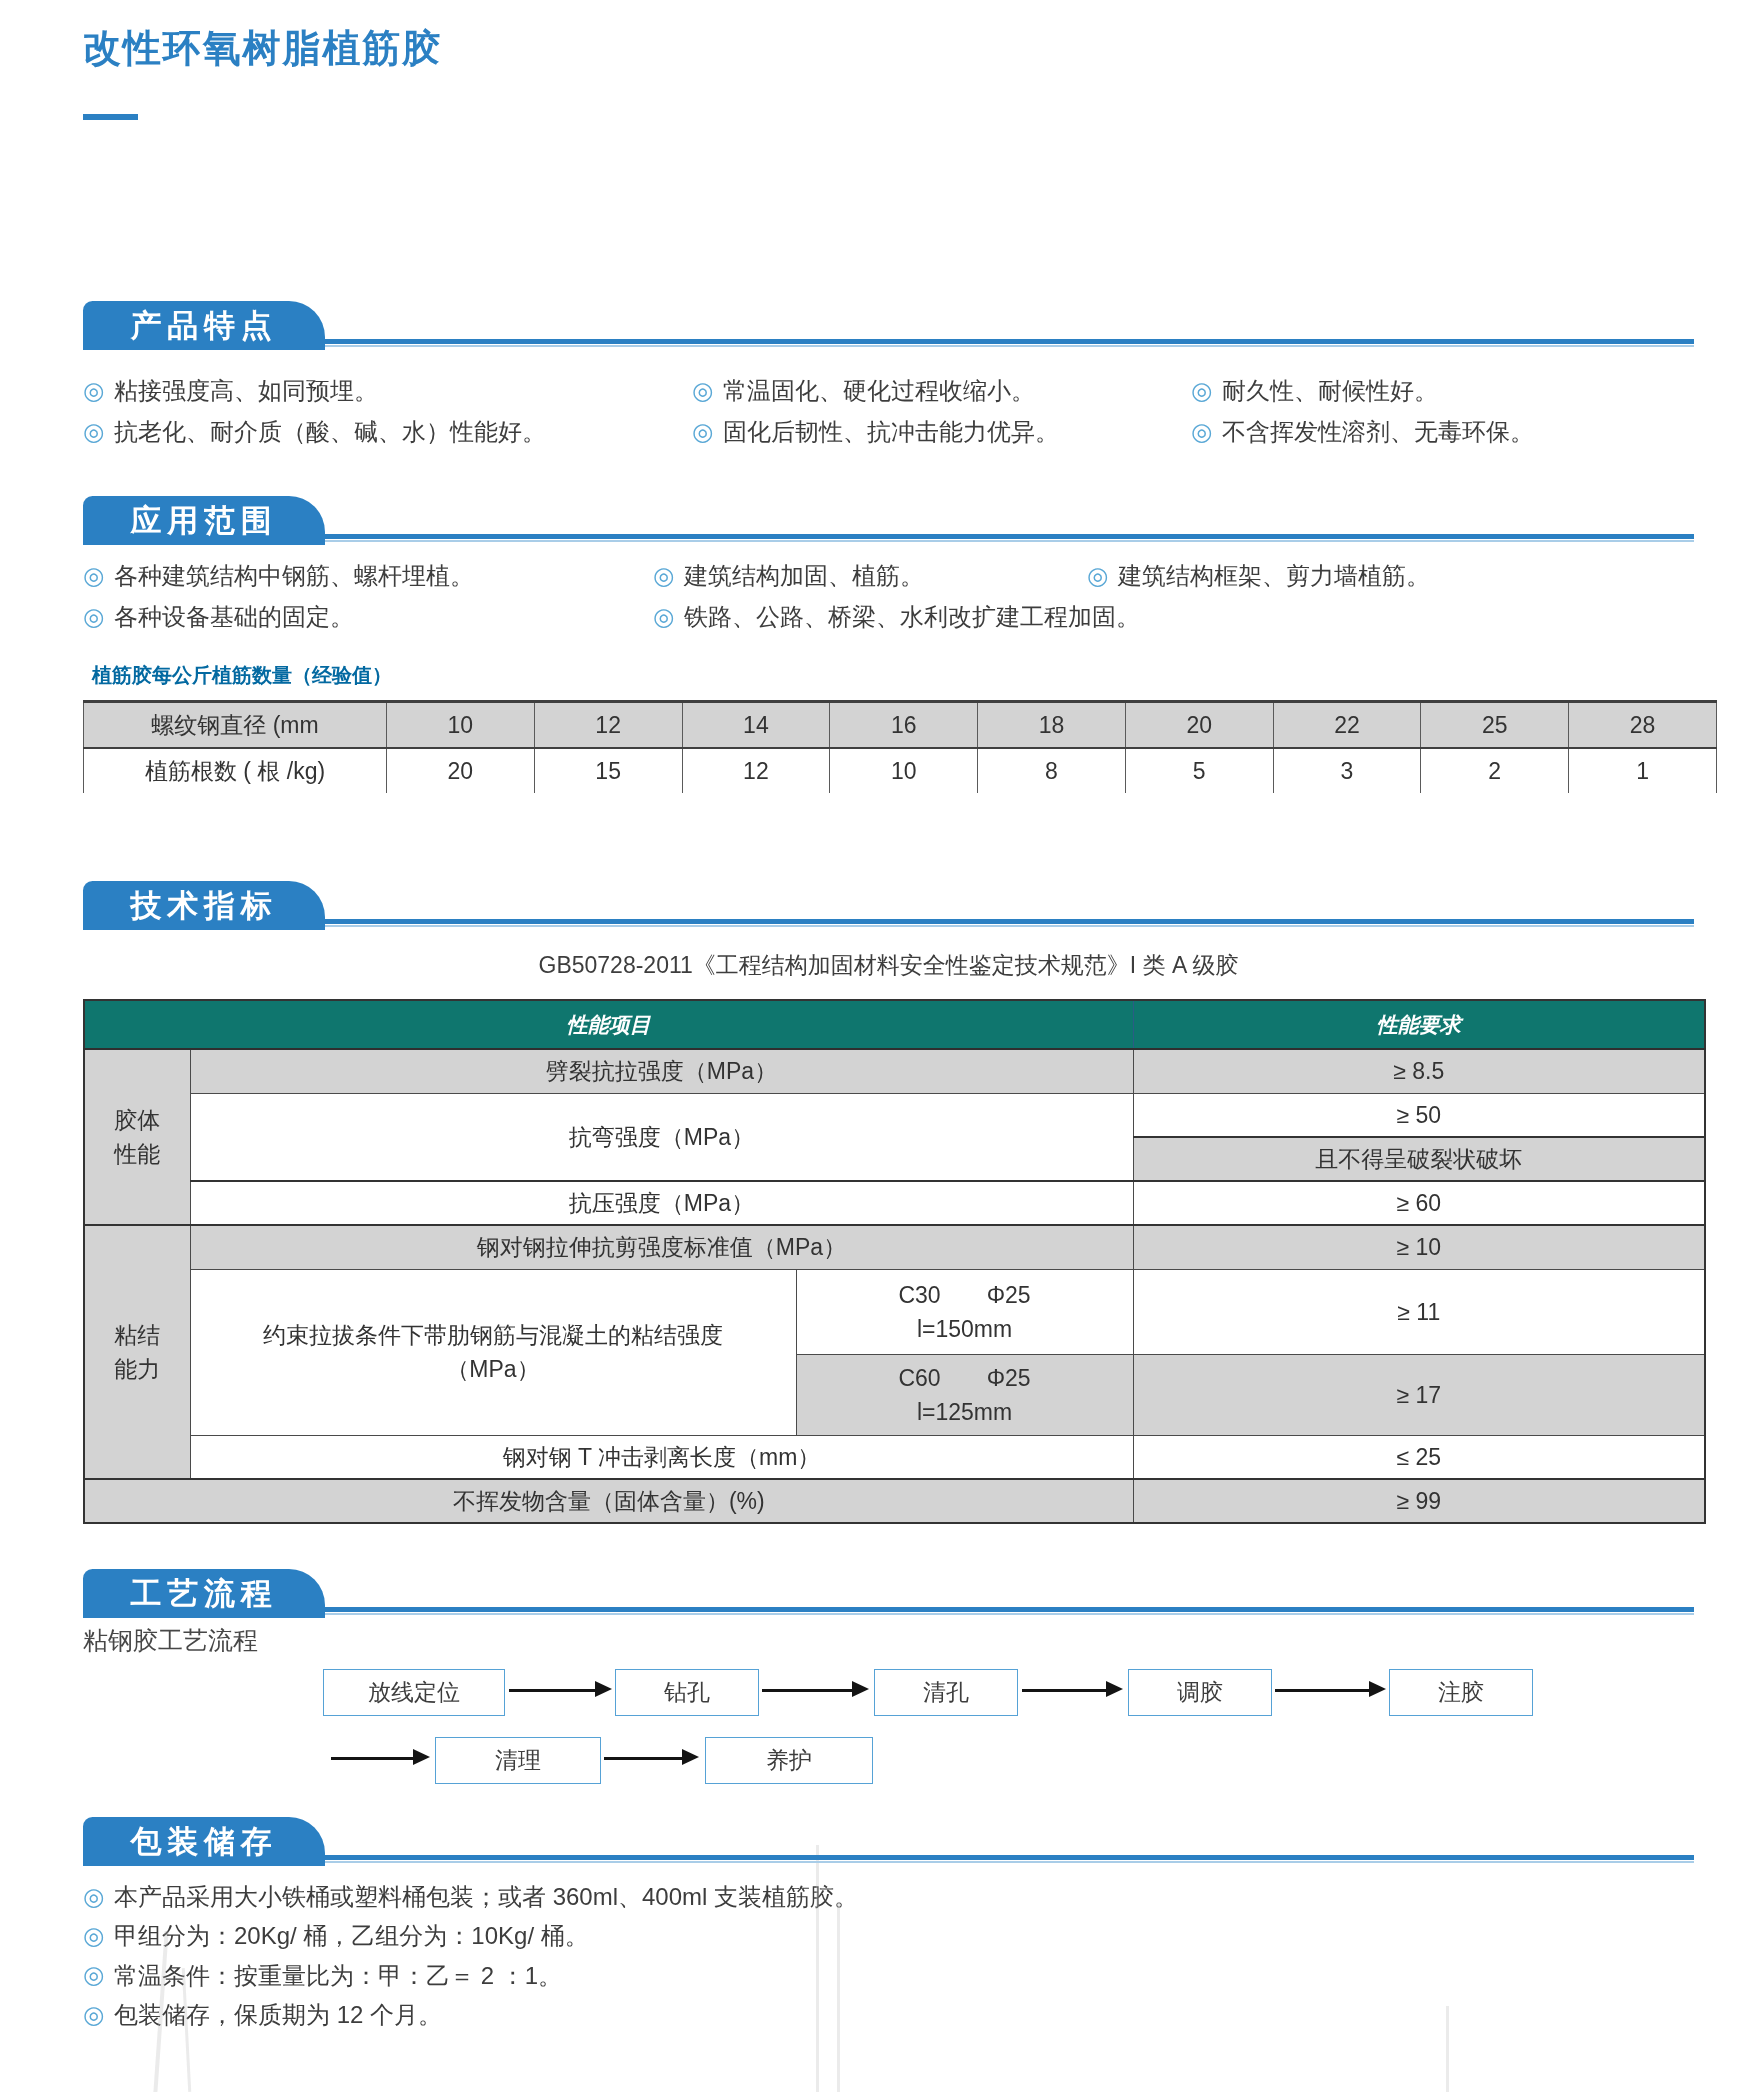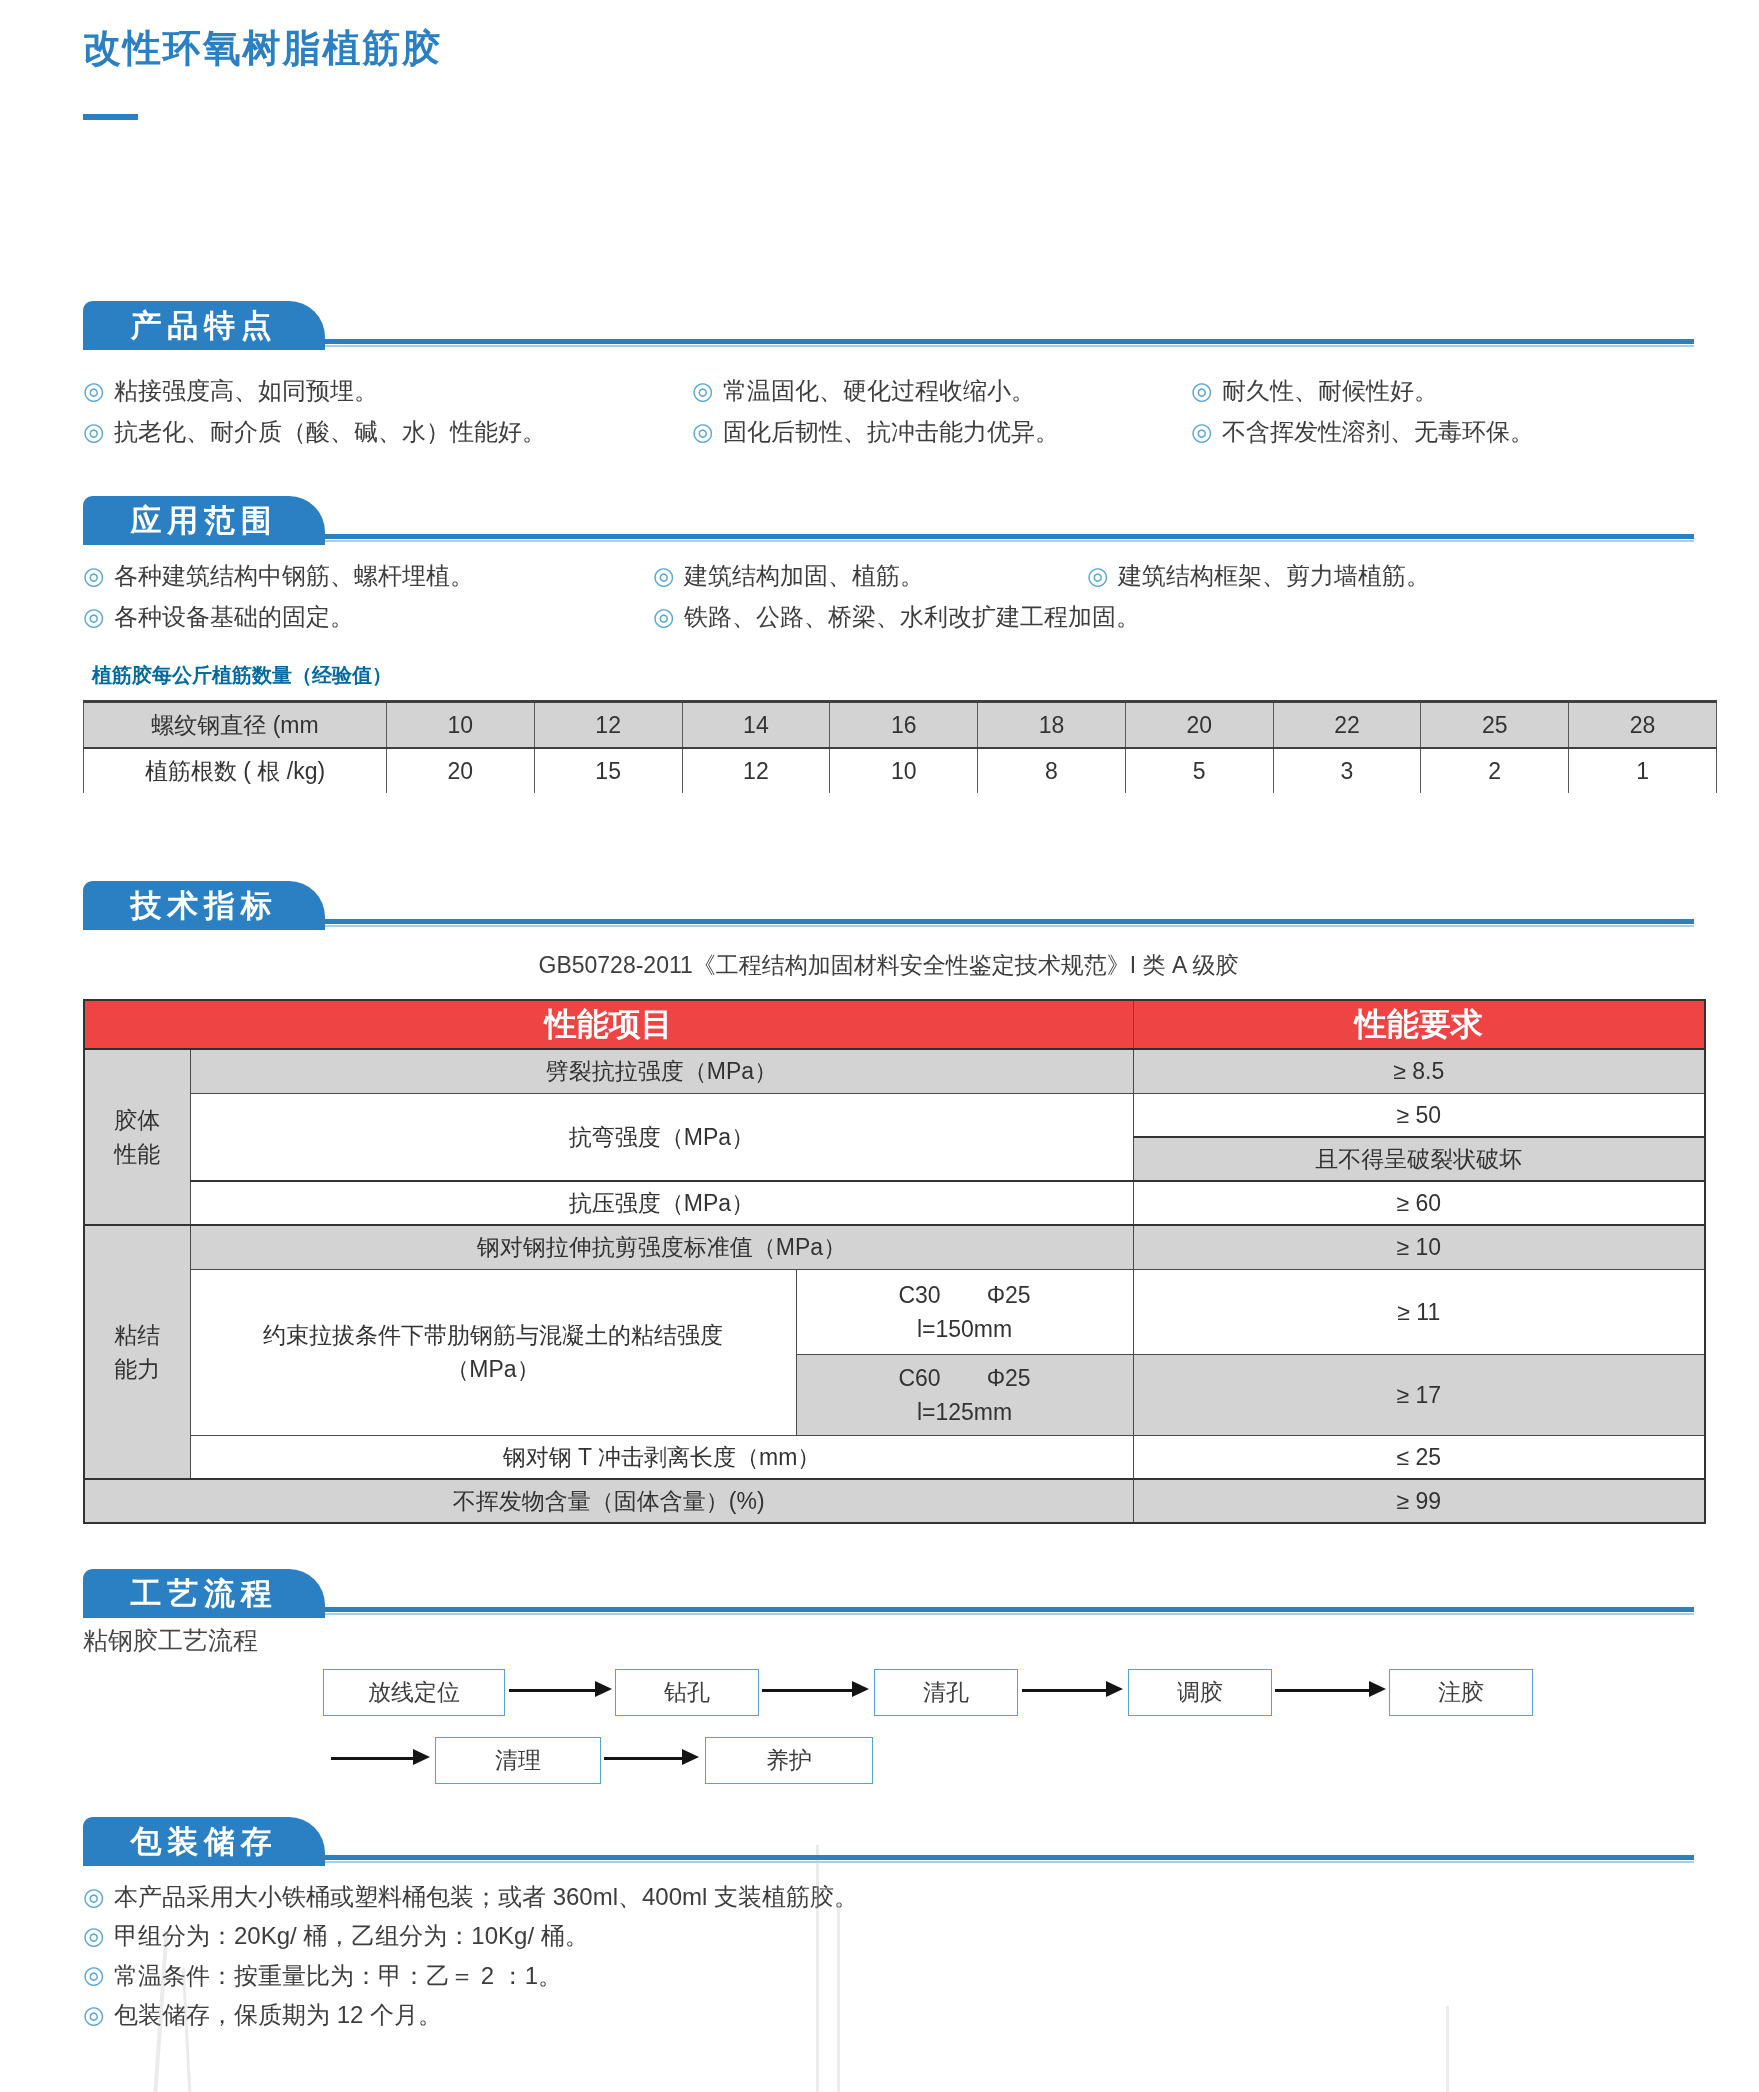"性能项目" .tech th { background: #ef4444 -> #0f766e; font-size: 32px -> 21px; font-style: none -> italic }
